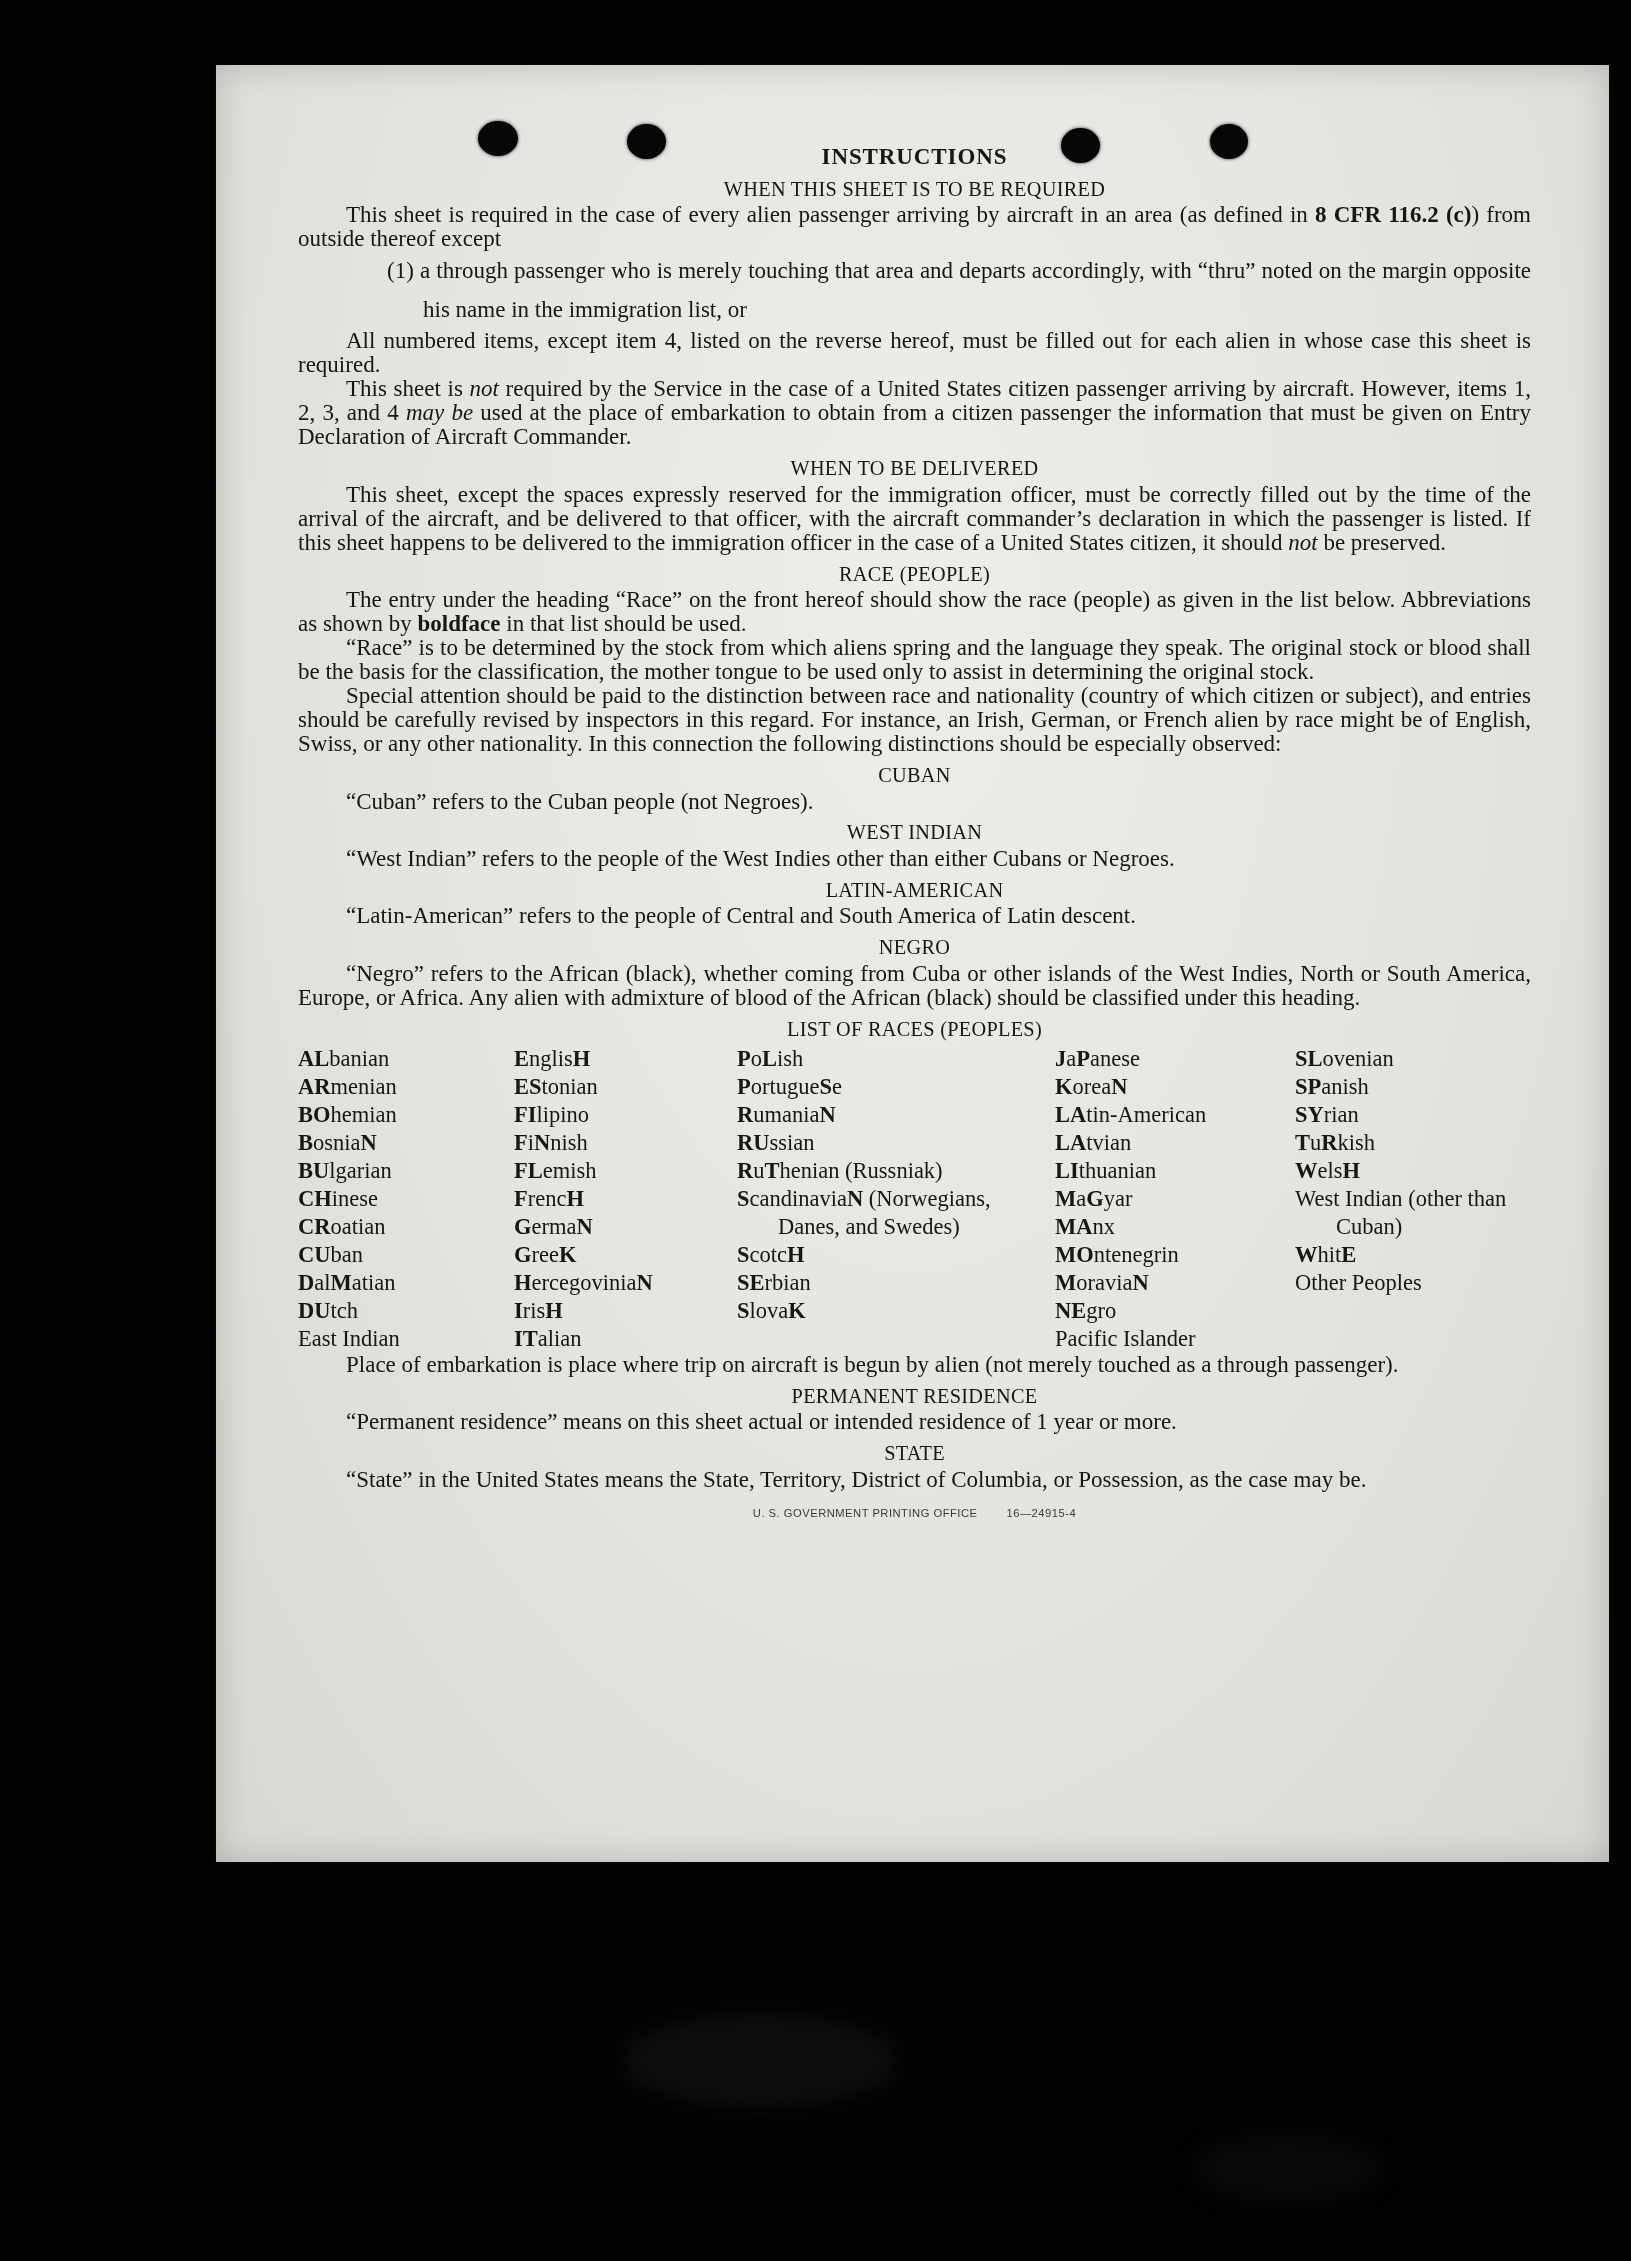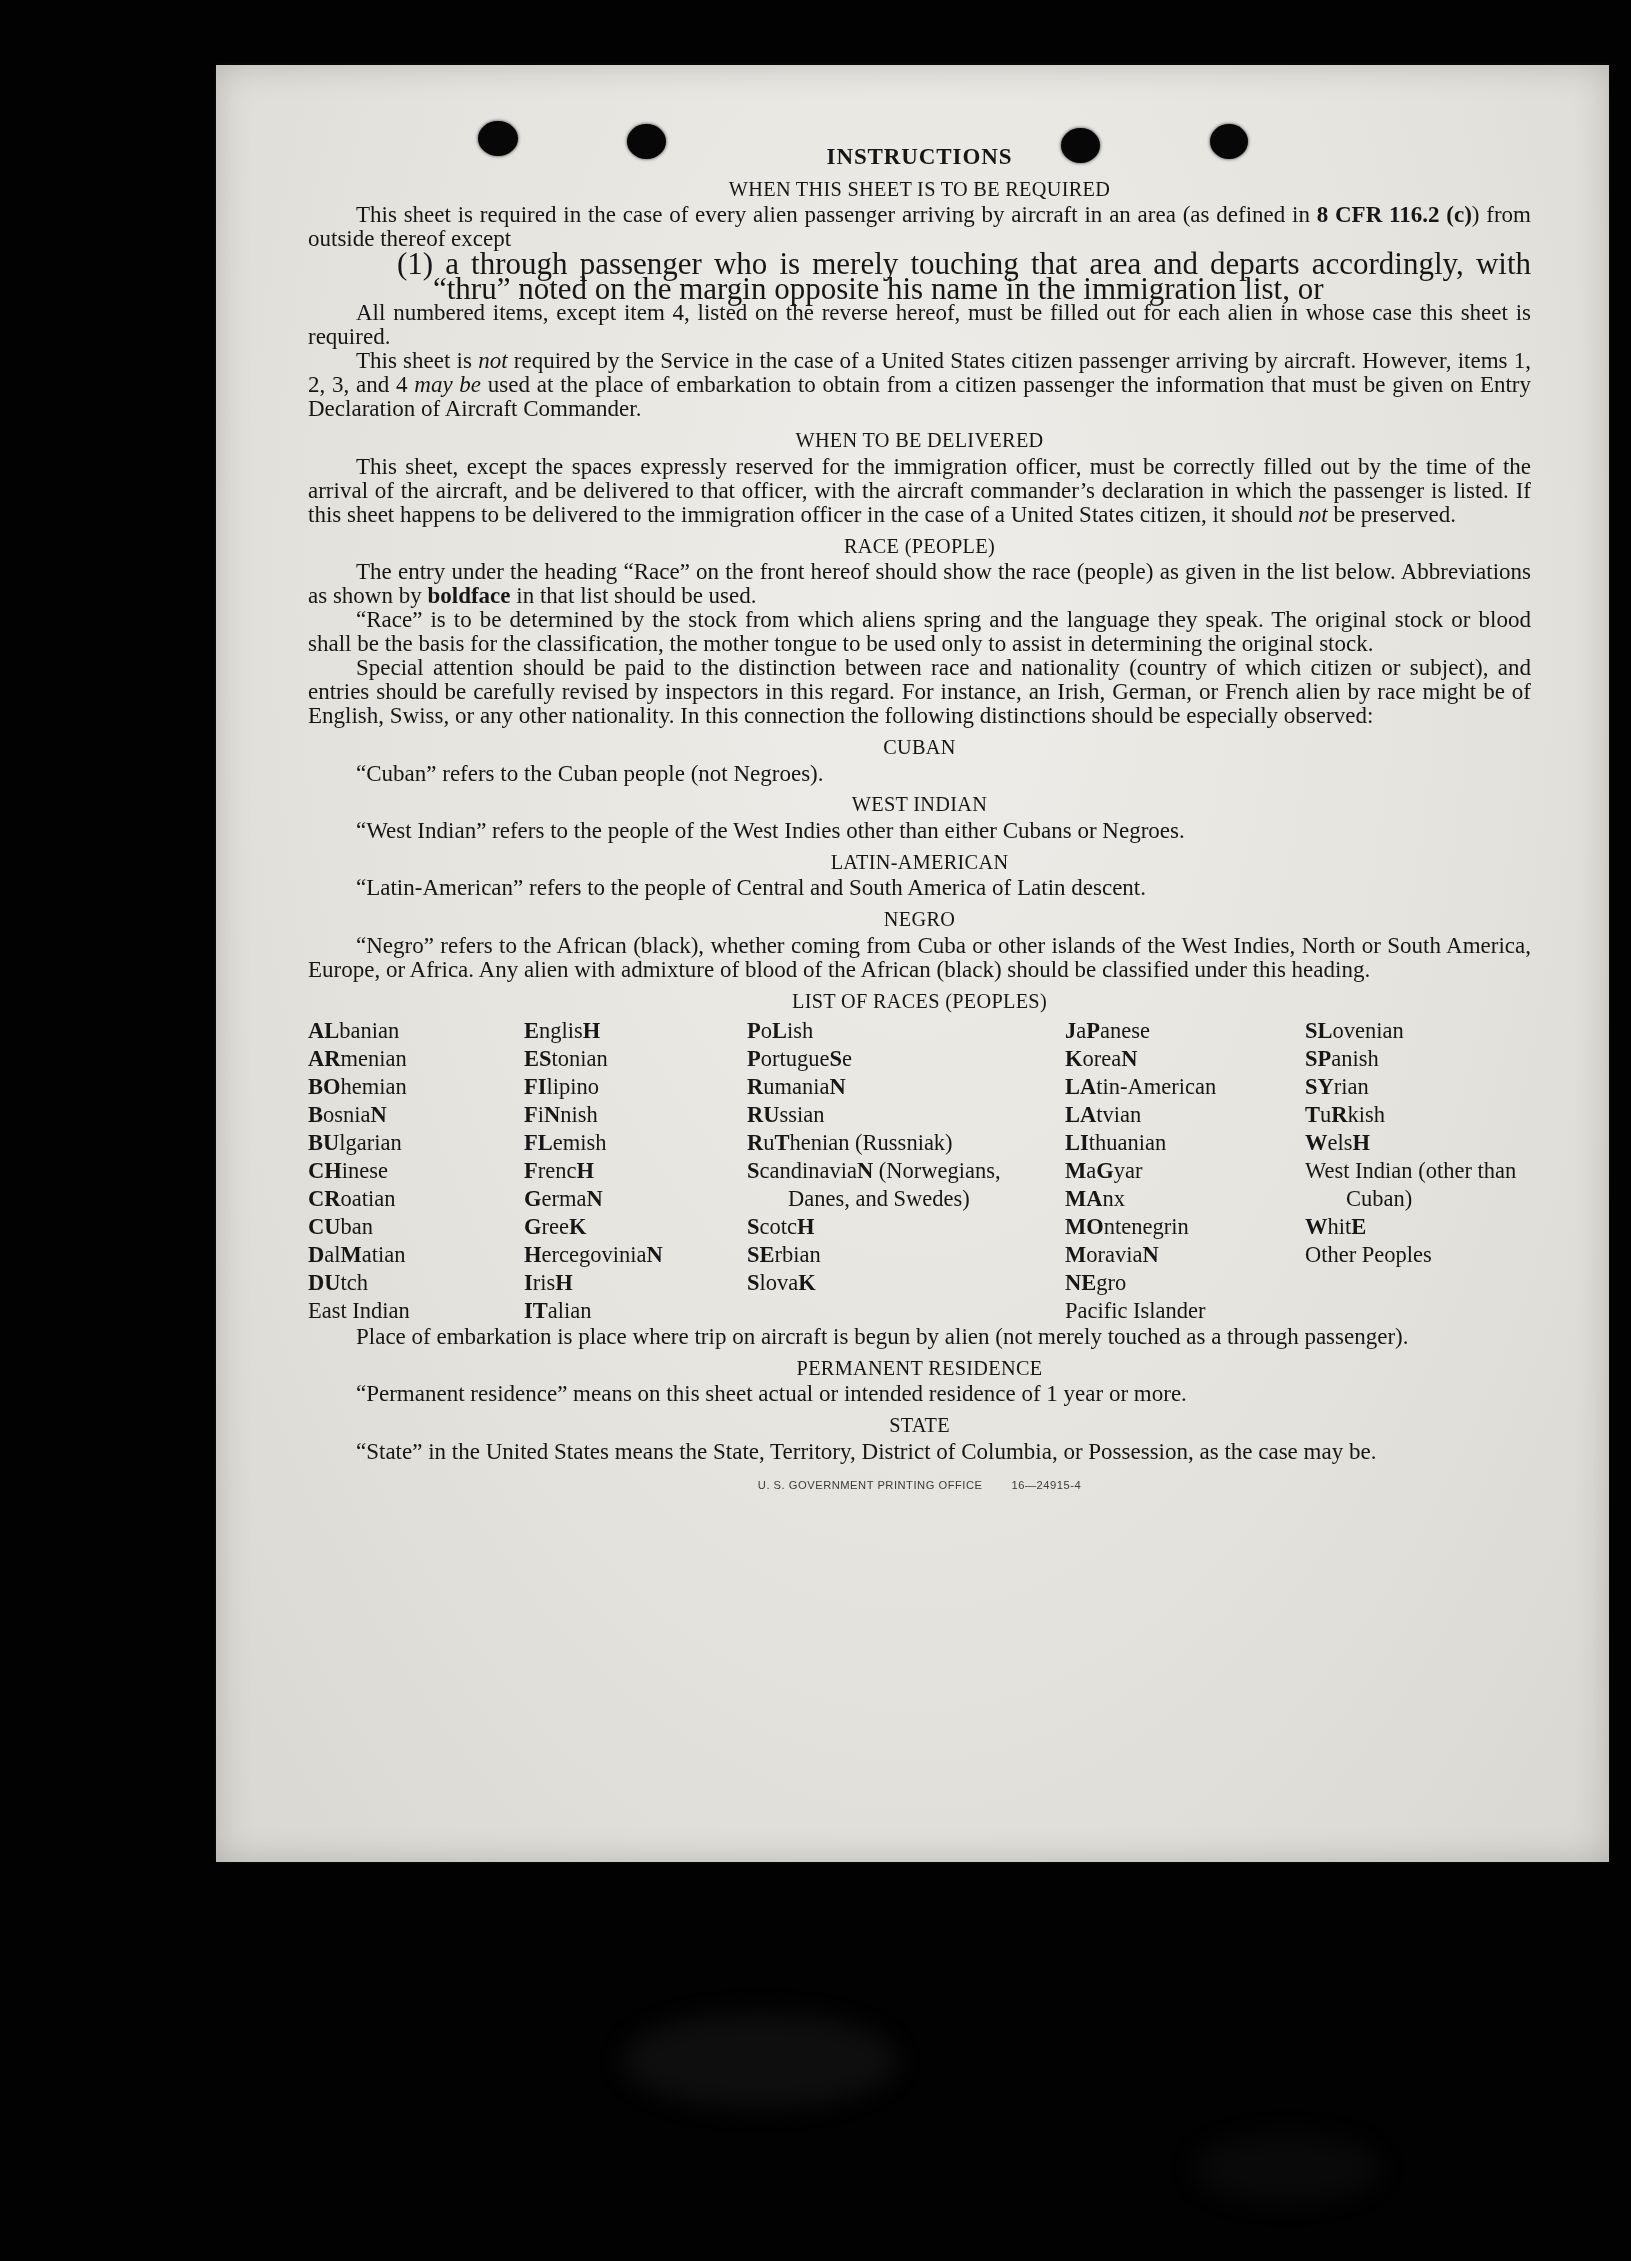"INSTRUCTIONS" .content { margin-left: 10px -> none }
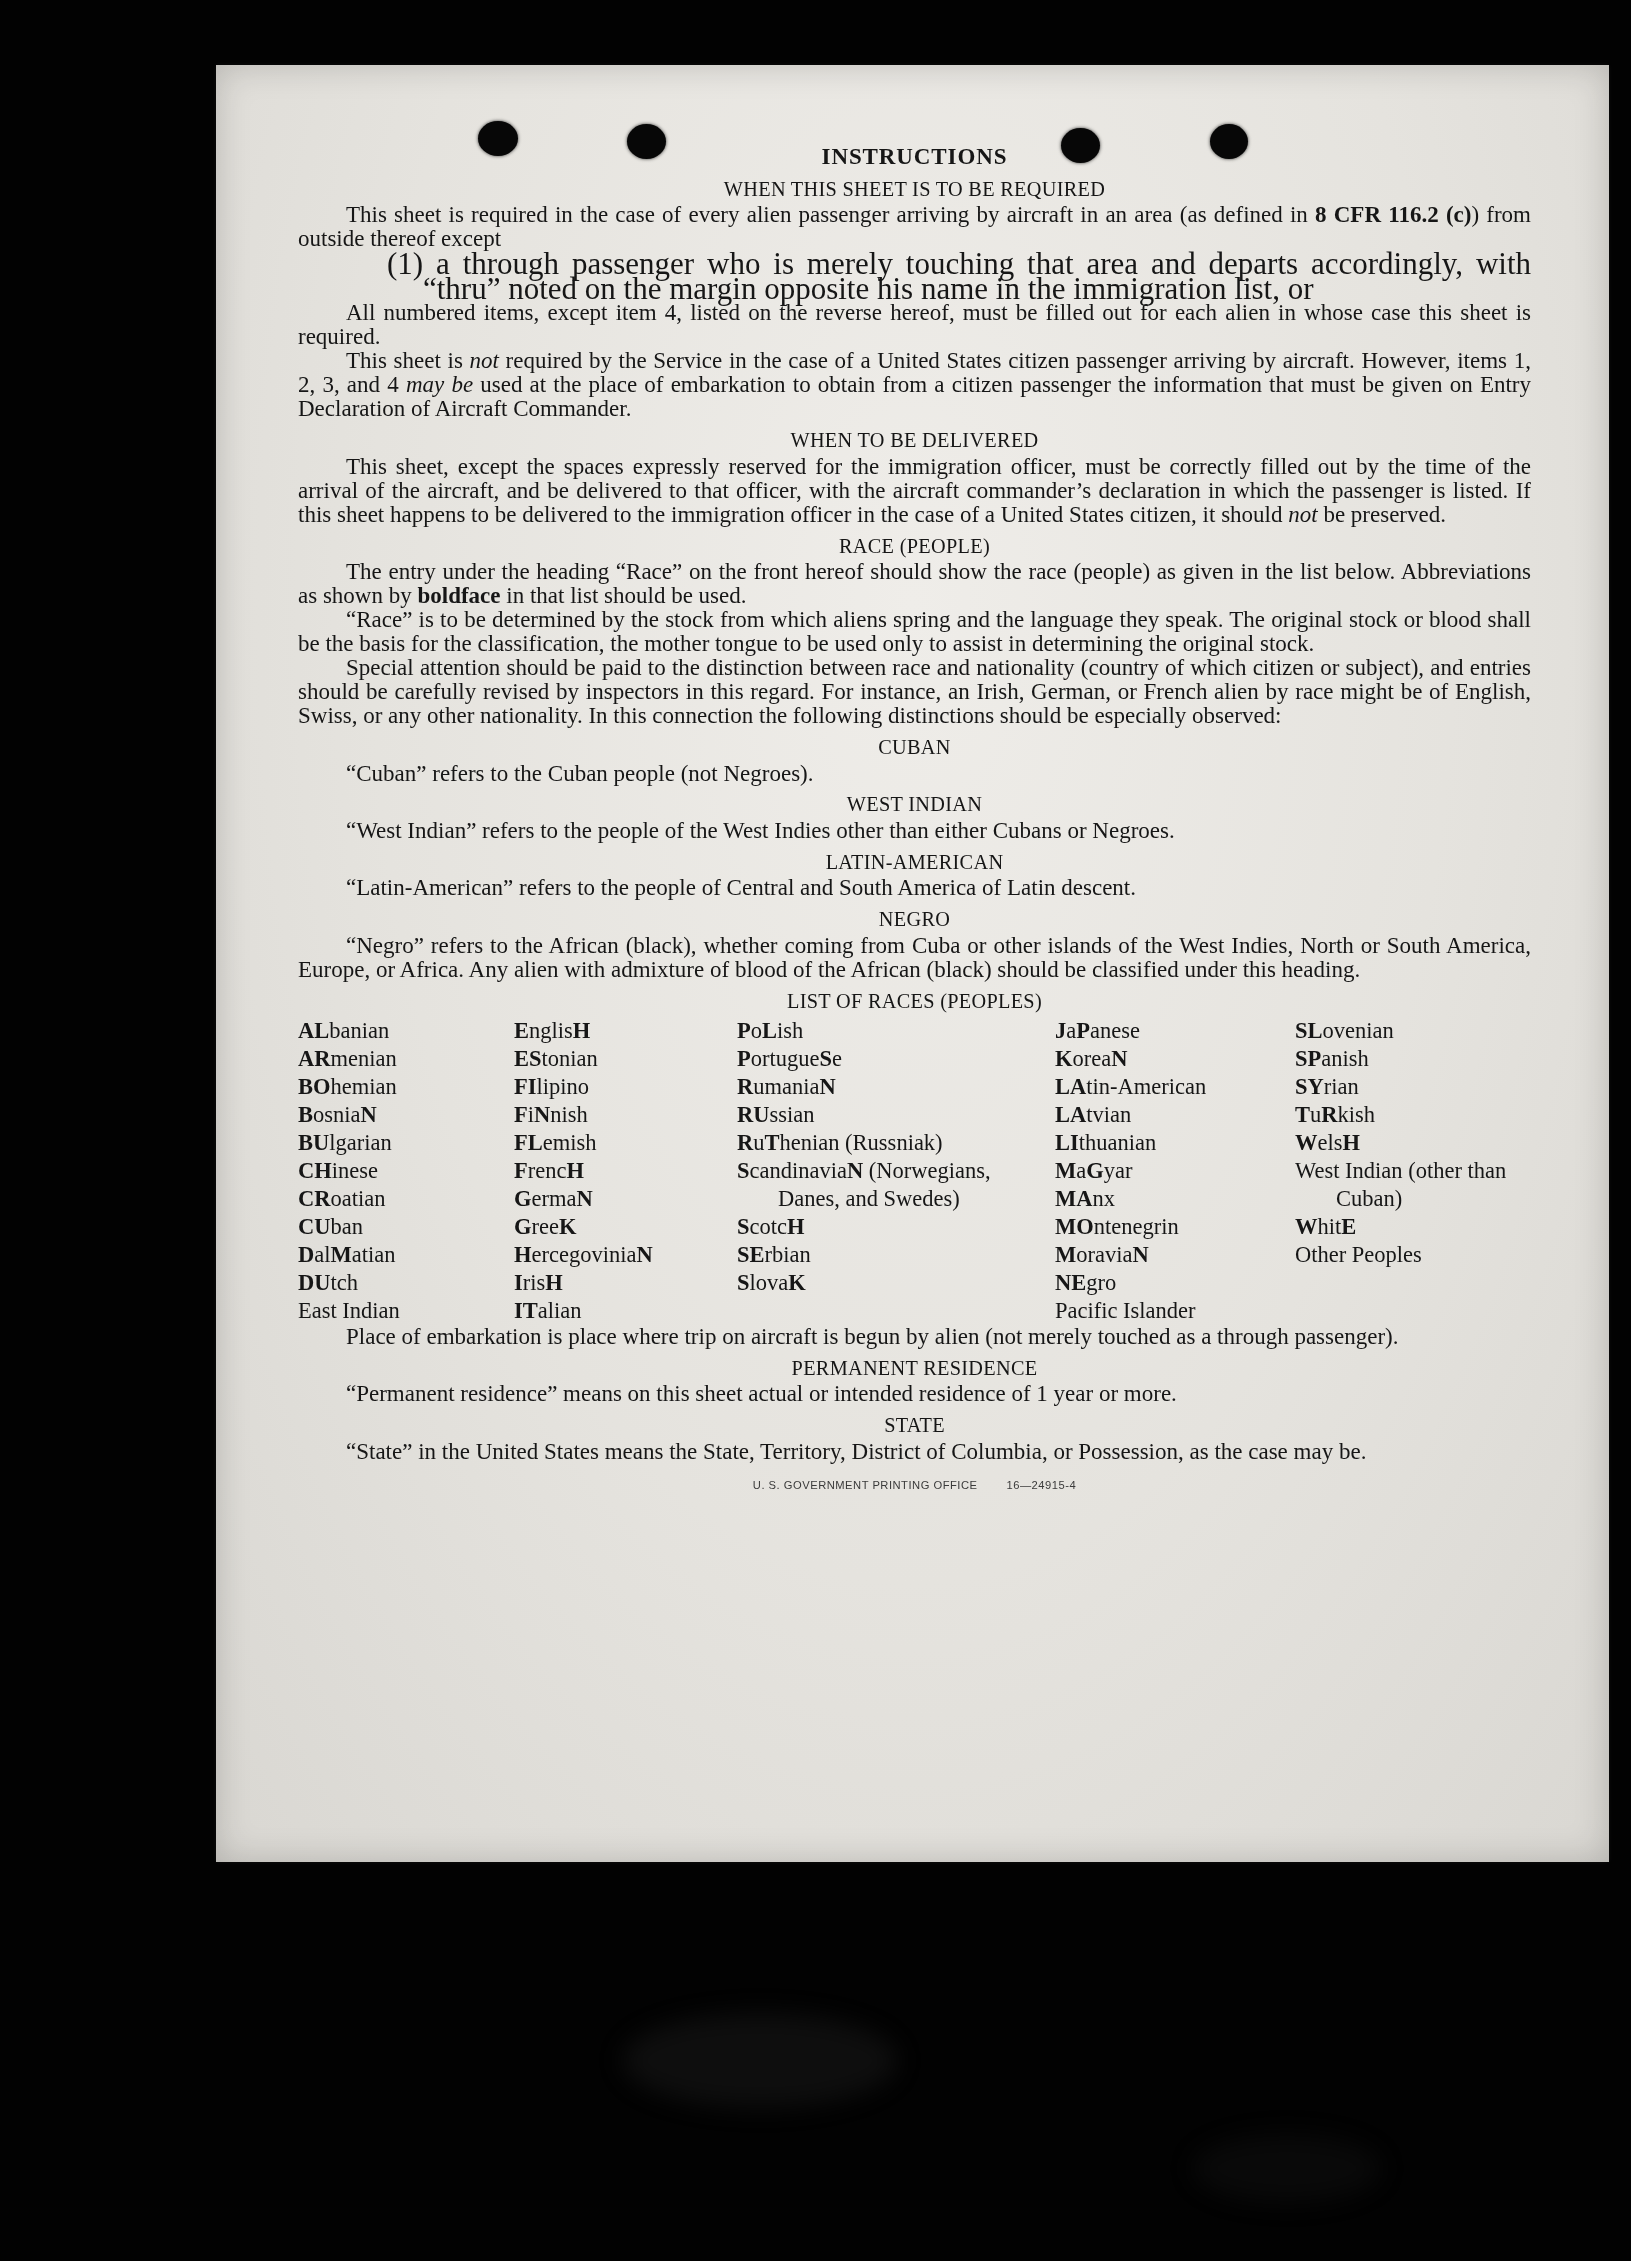"(1) a through passenger who" .list-item { font-size: 31px -> 23px; line-height: 25px -> 39px }
